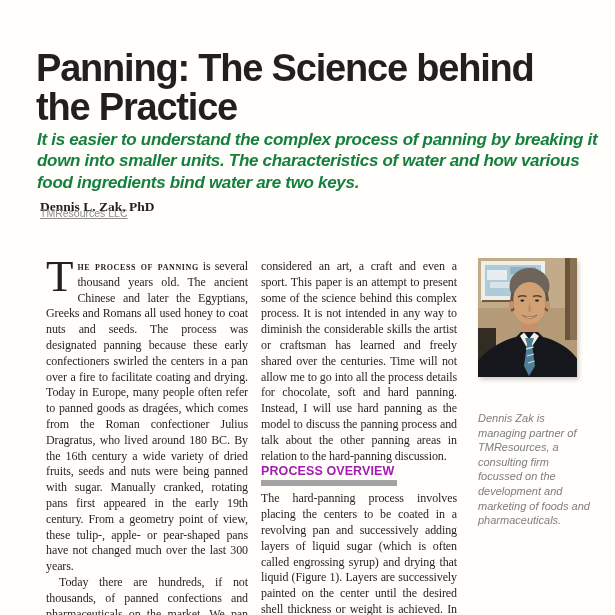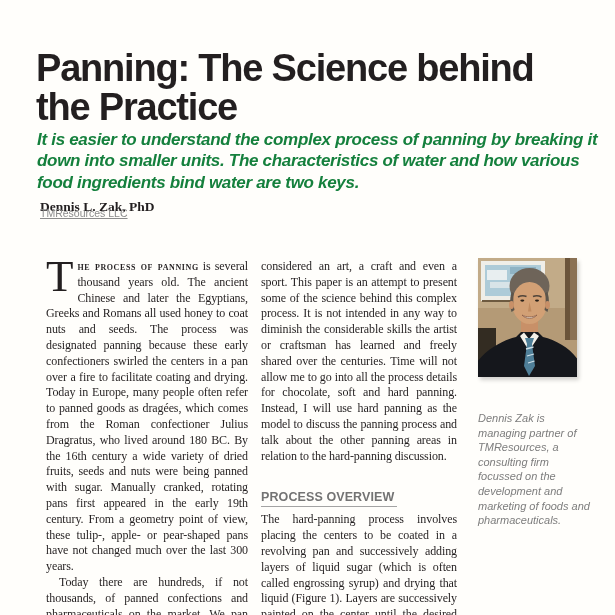"PROCESS OVERVIEW" .section-heading { border-bottom: 1px solid #a3a3a3 -> 6px solid #a3a3a3; color: #737373 -> #a21caf; margin: 26px 0 5px 0 -> 0 0 5px 0 }
